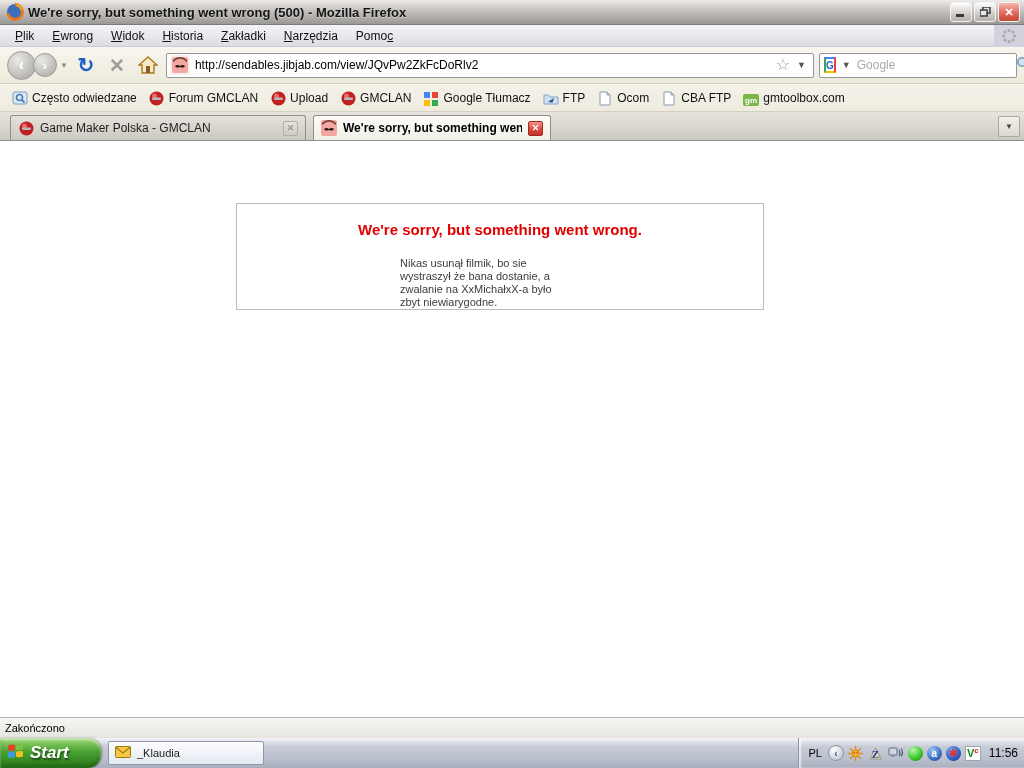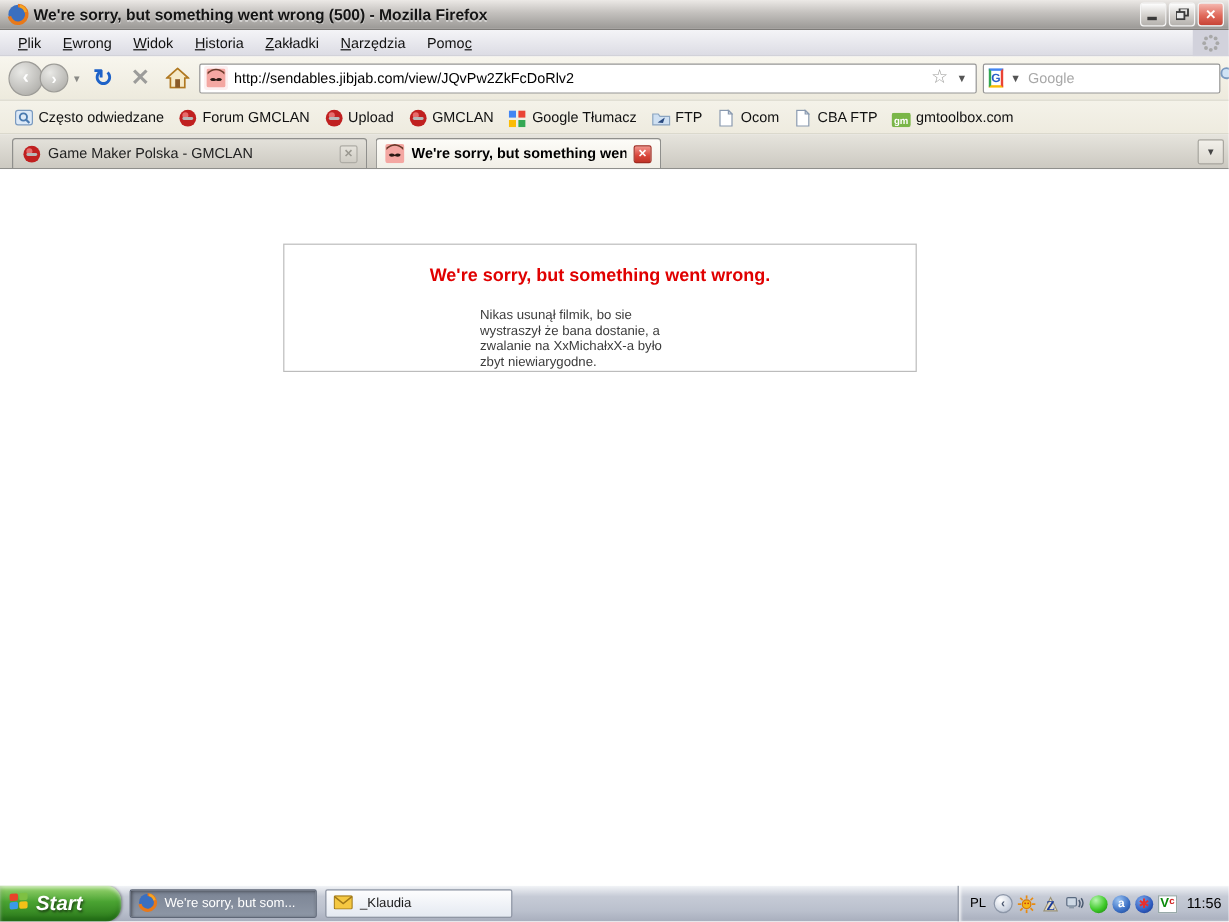"Zakończono" div.statusbar { html: none -> <div> <span>Zakończono</span> </div> }
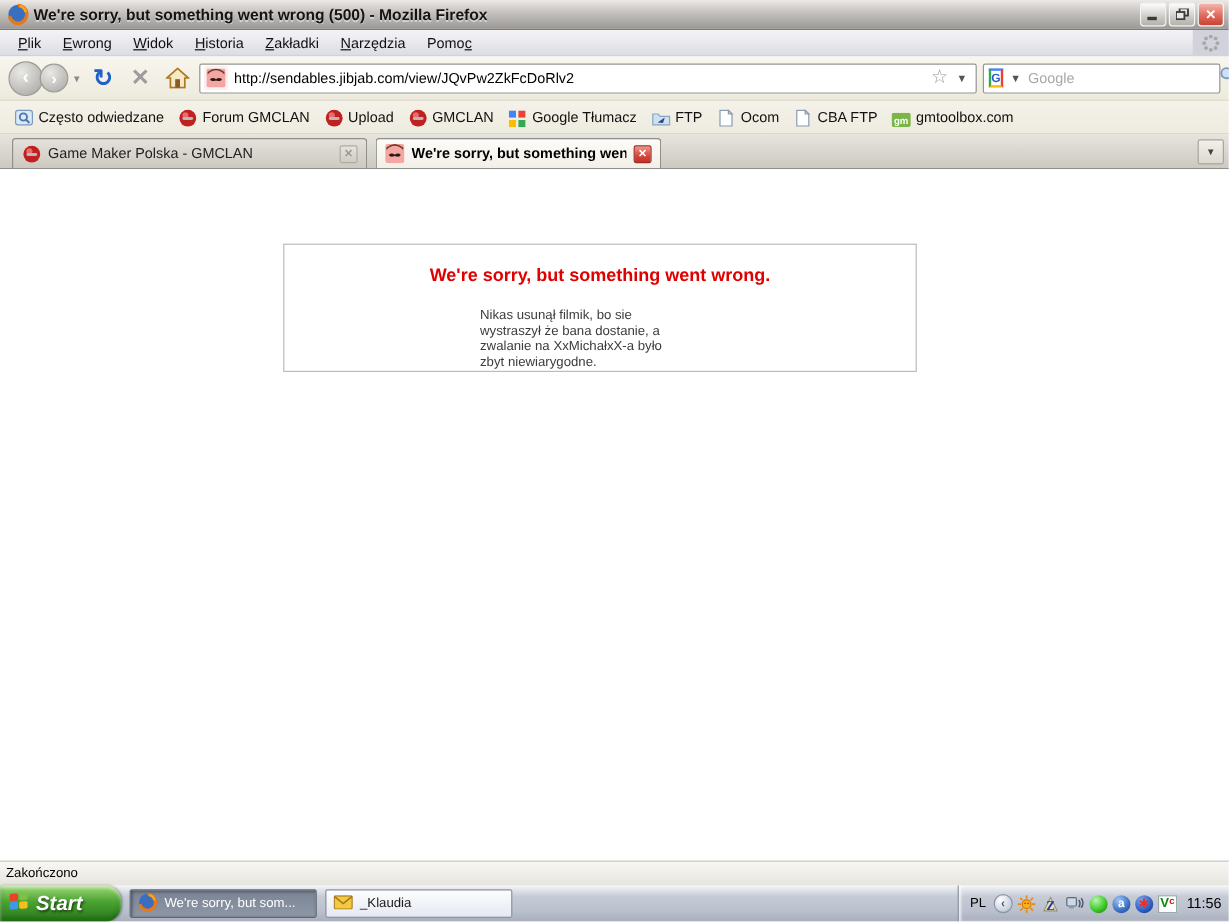"We're sorry, but som..." div.task-btn { html: <div> <span> <svg> <circle></circle> <path></path> <path></path> </svg> </span> <span>We're sorry, but som...</span> </div> -> none }
